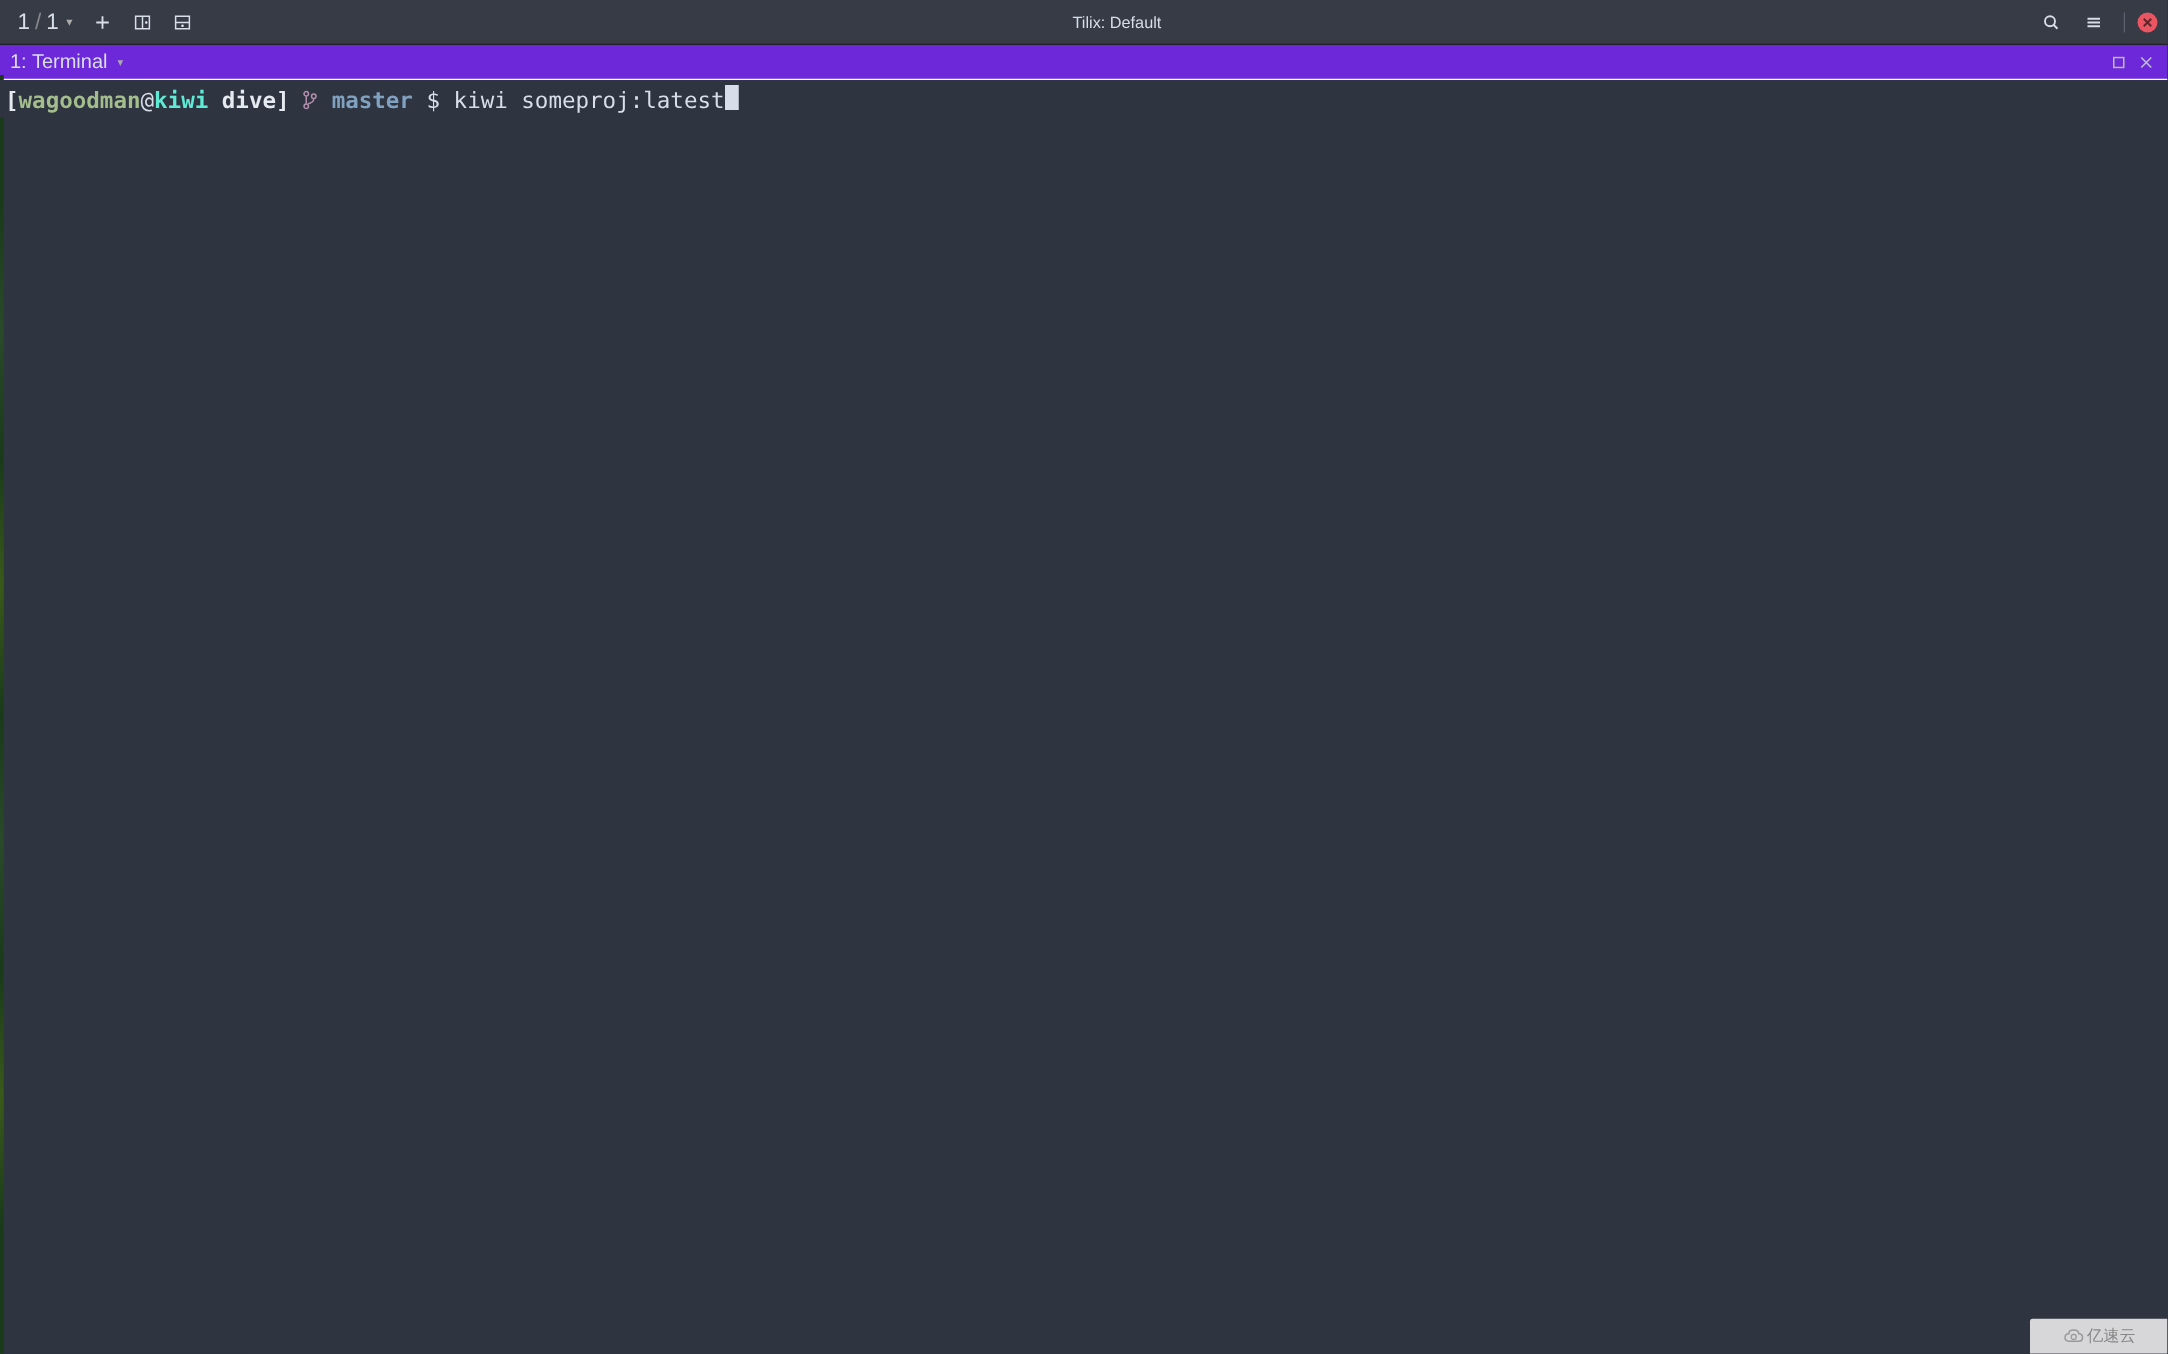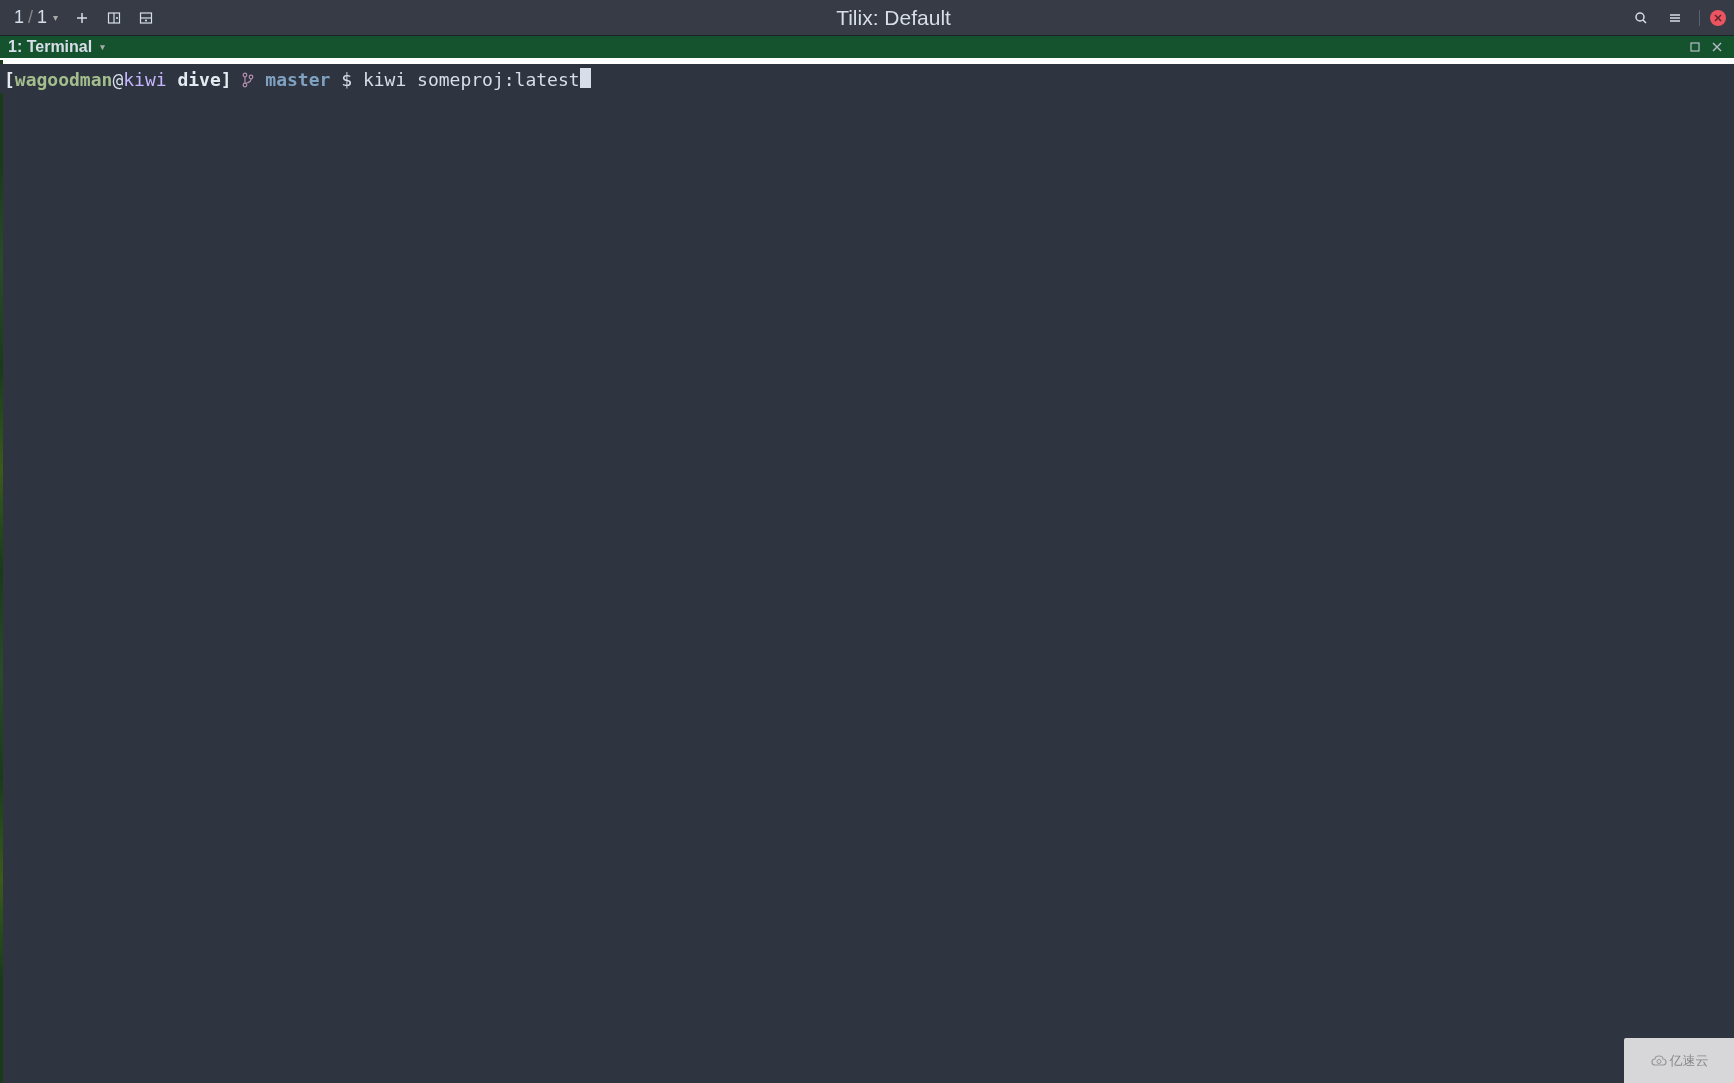"Tilix: Default" .titlebar-center { font-size: 21px -> 13px }
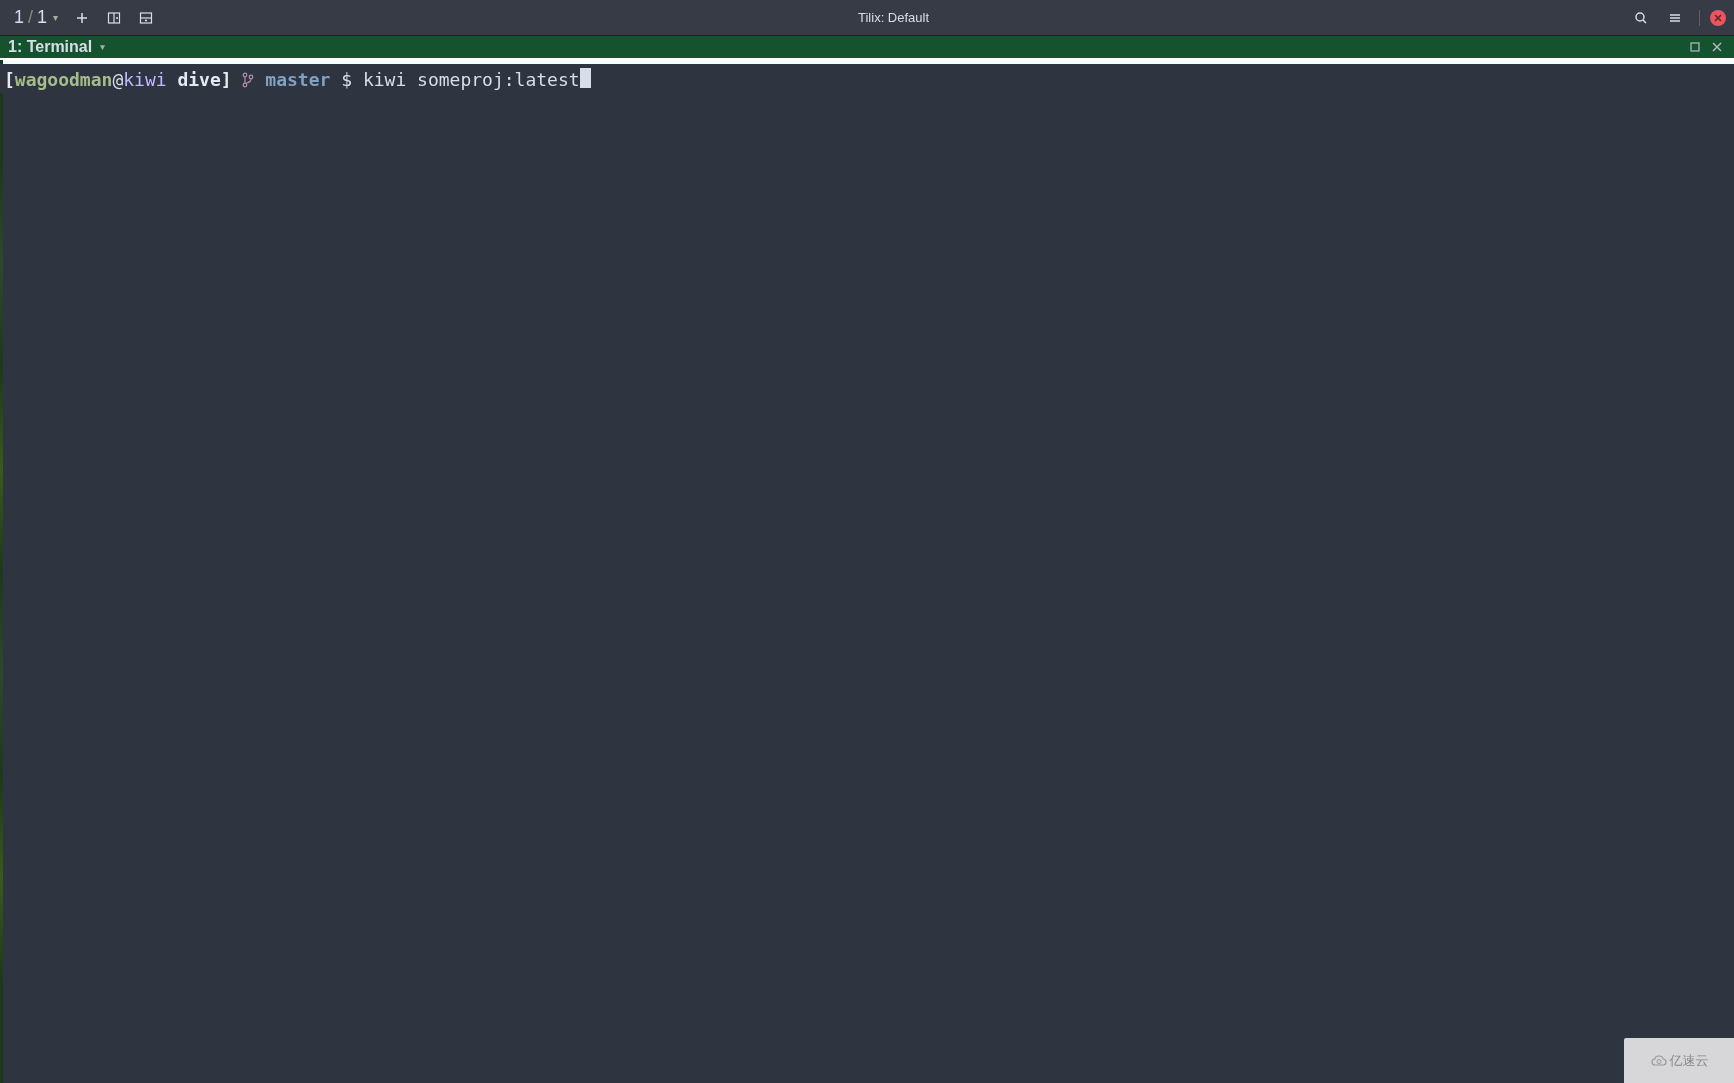"1: Terminal" .tab-bar { background: #14532d -> #6d28d9; border-bottom: 6px solid #ffffff -> 1px solid #ffffff; font-weight: bold -> none }
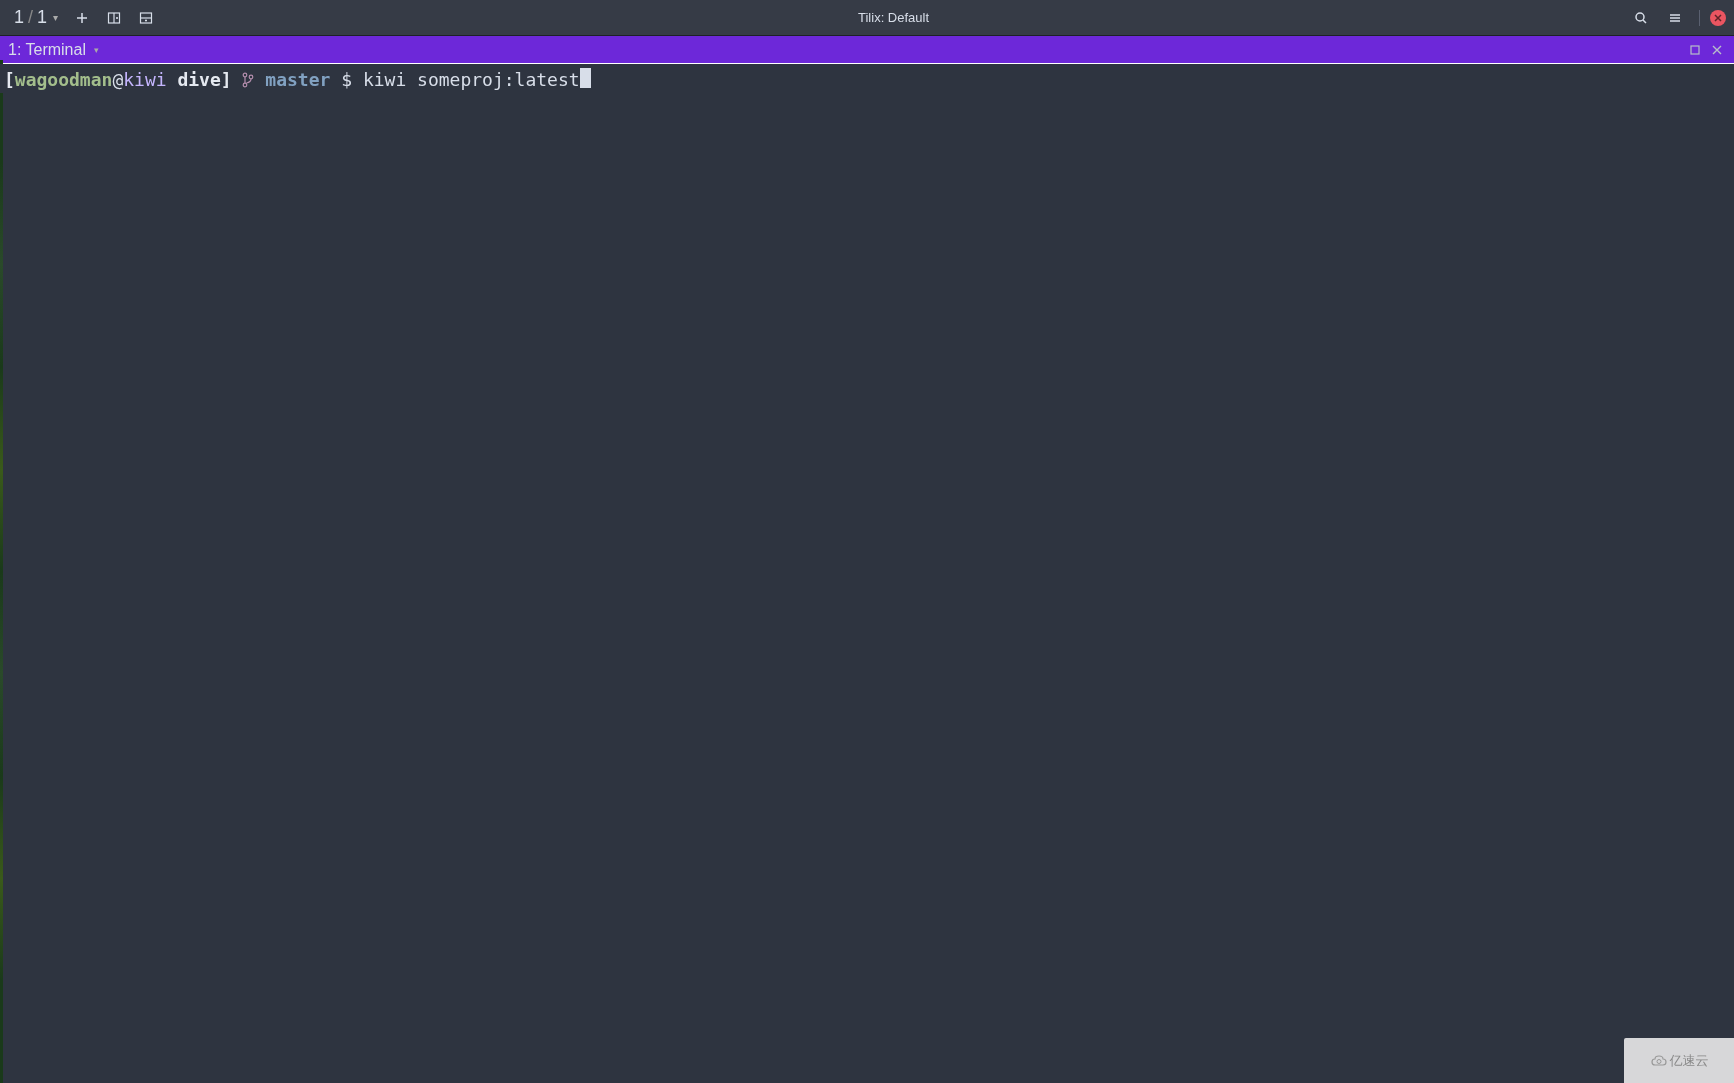"kiwi" .host { color: #c4b5fd -> #5eead4; font-weight: normal -> bold }
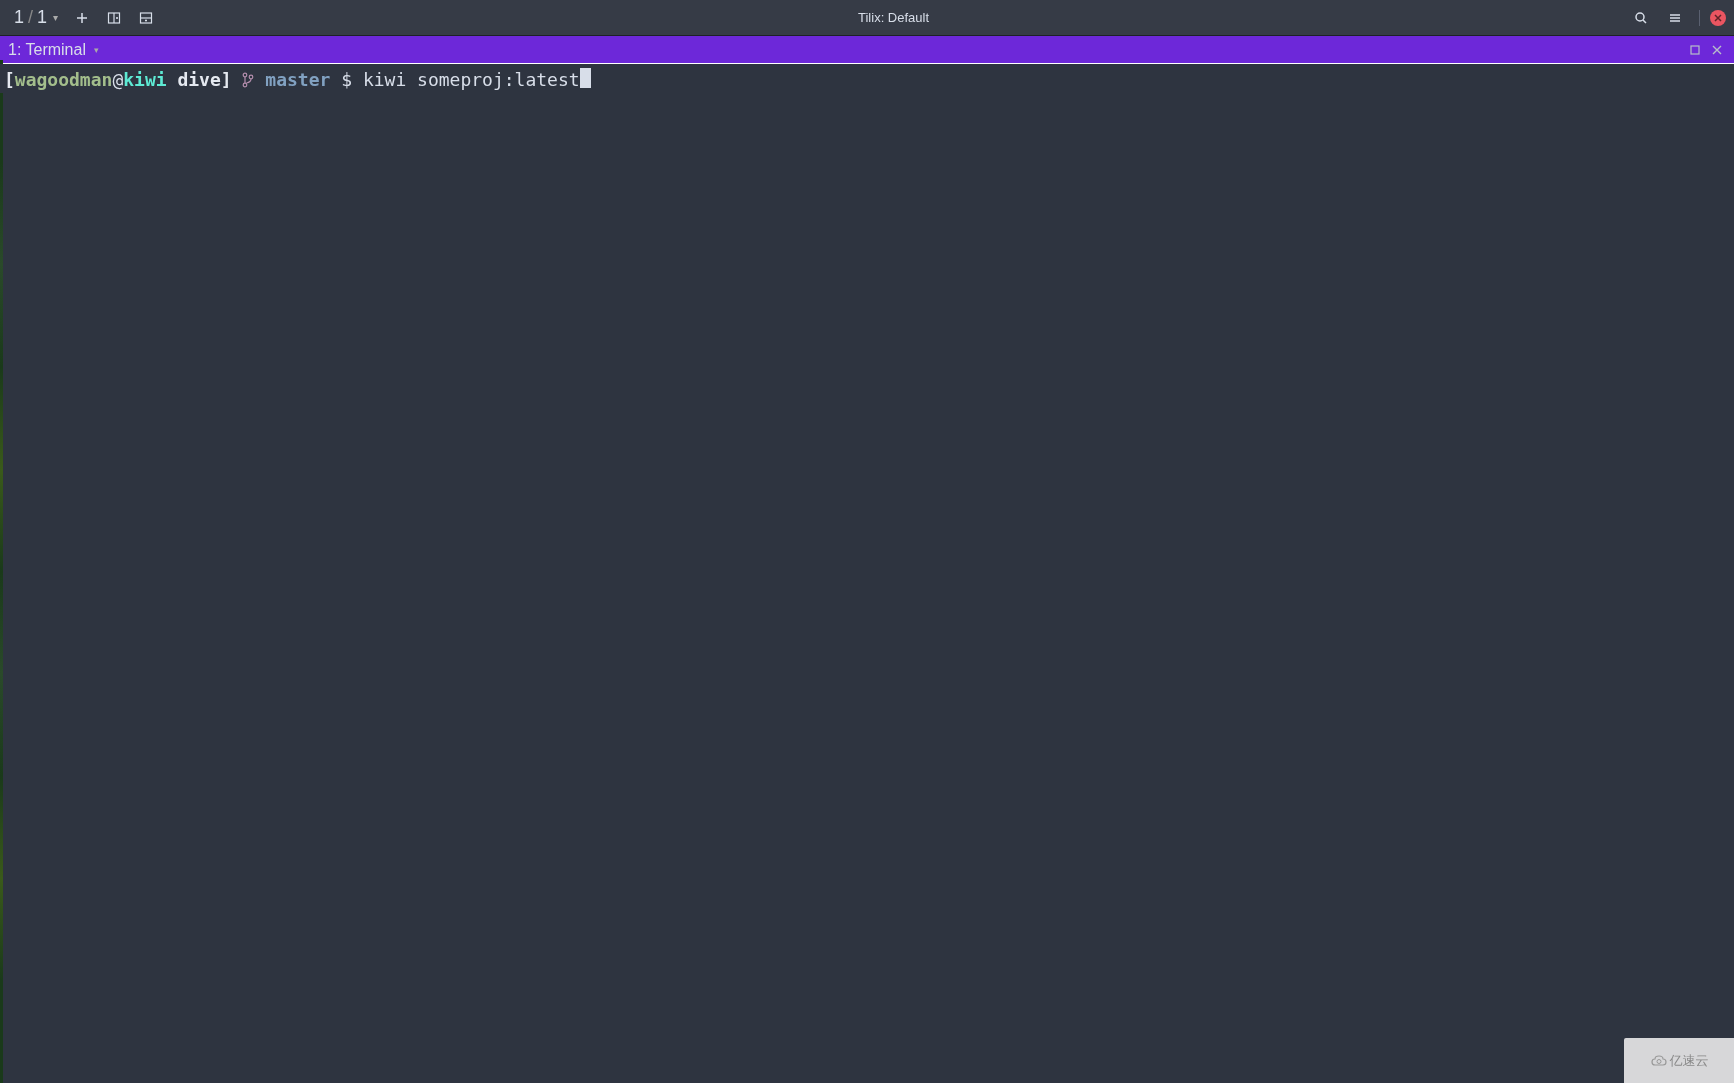"亿速云" .watermark { height: 45px -> 28px }
